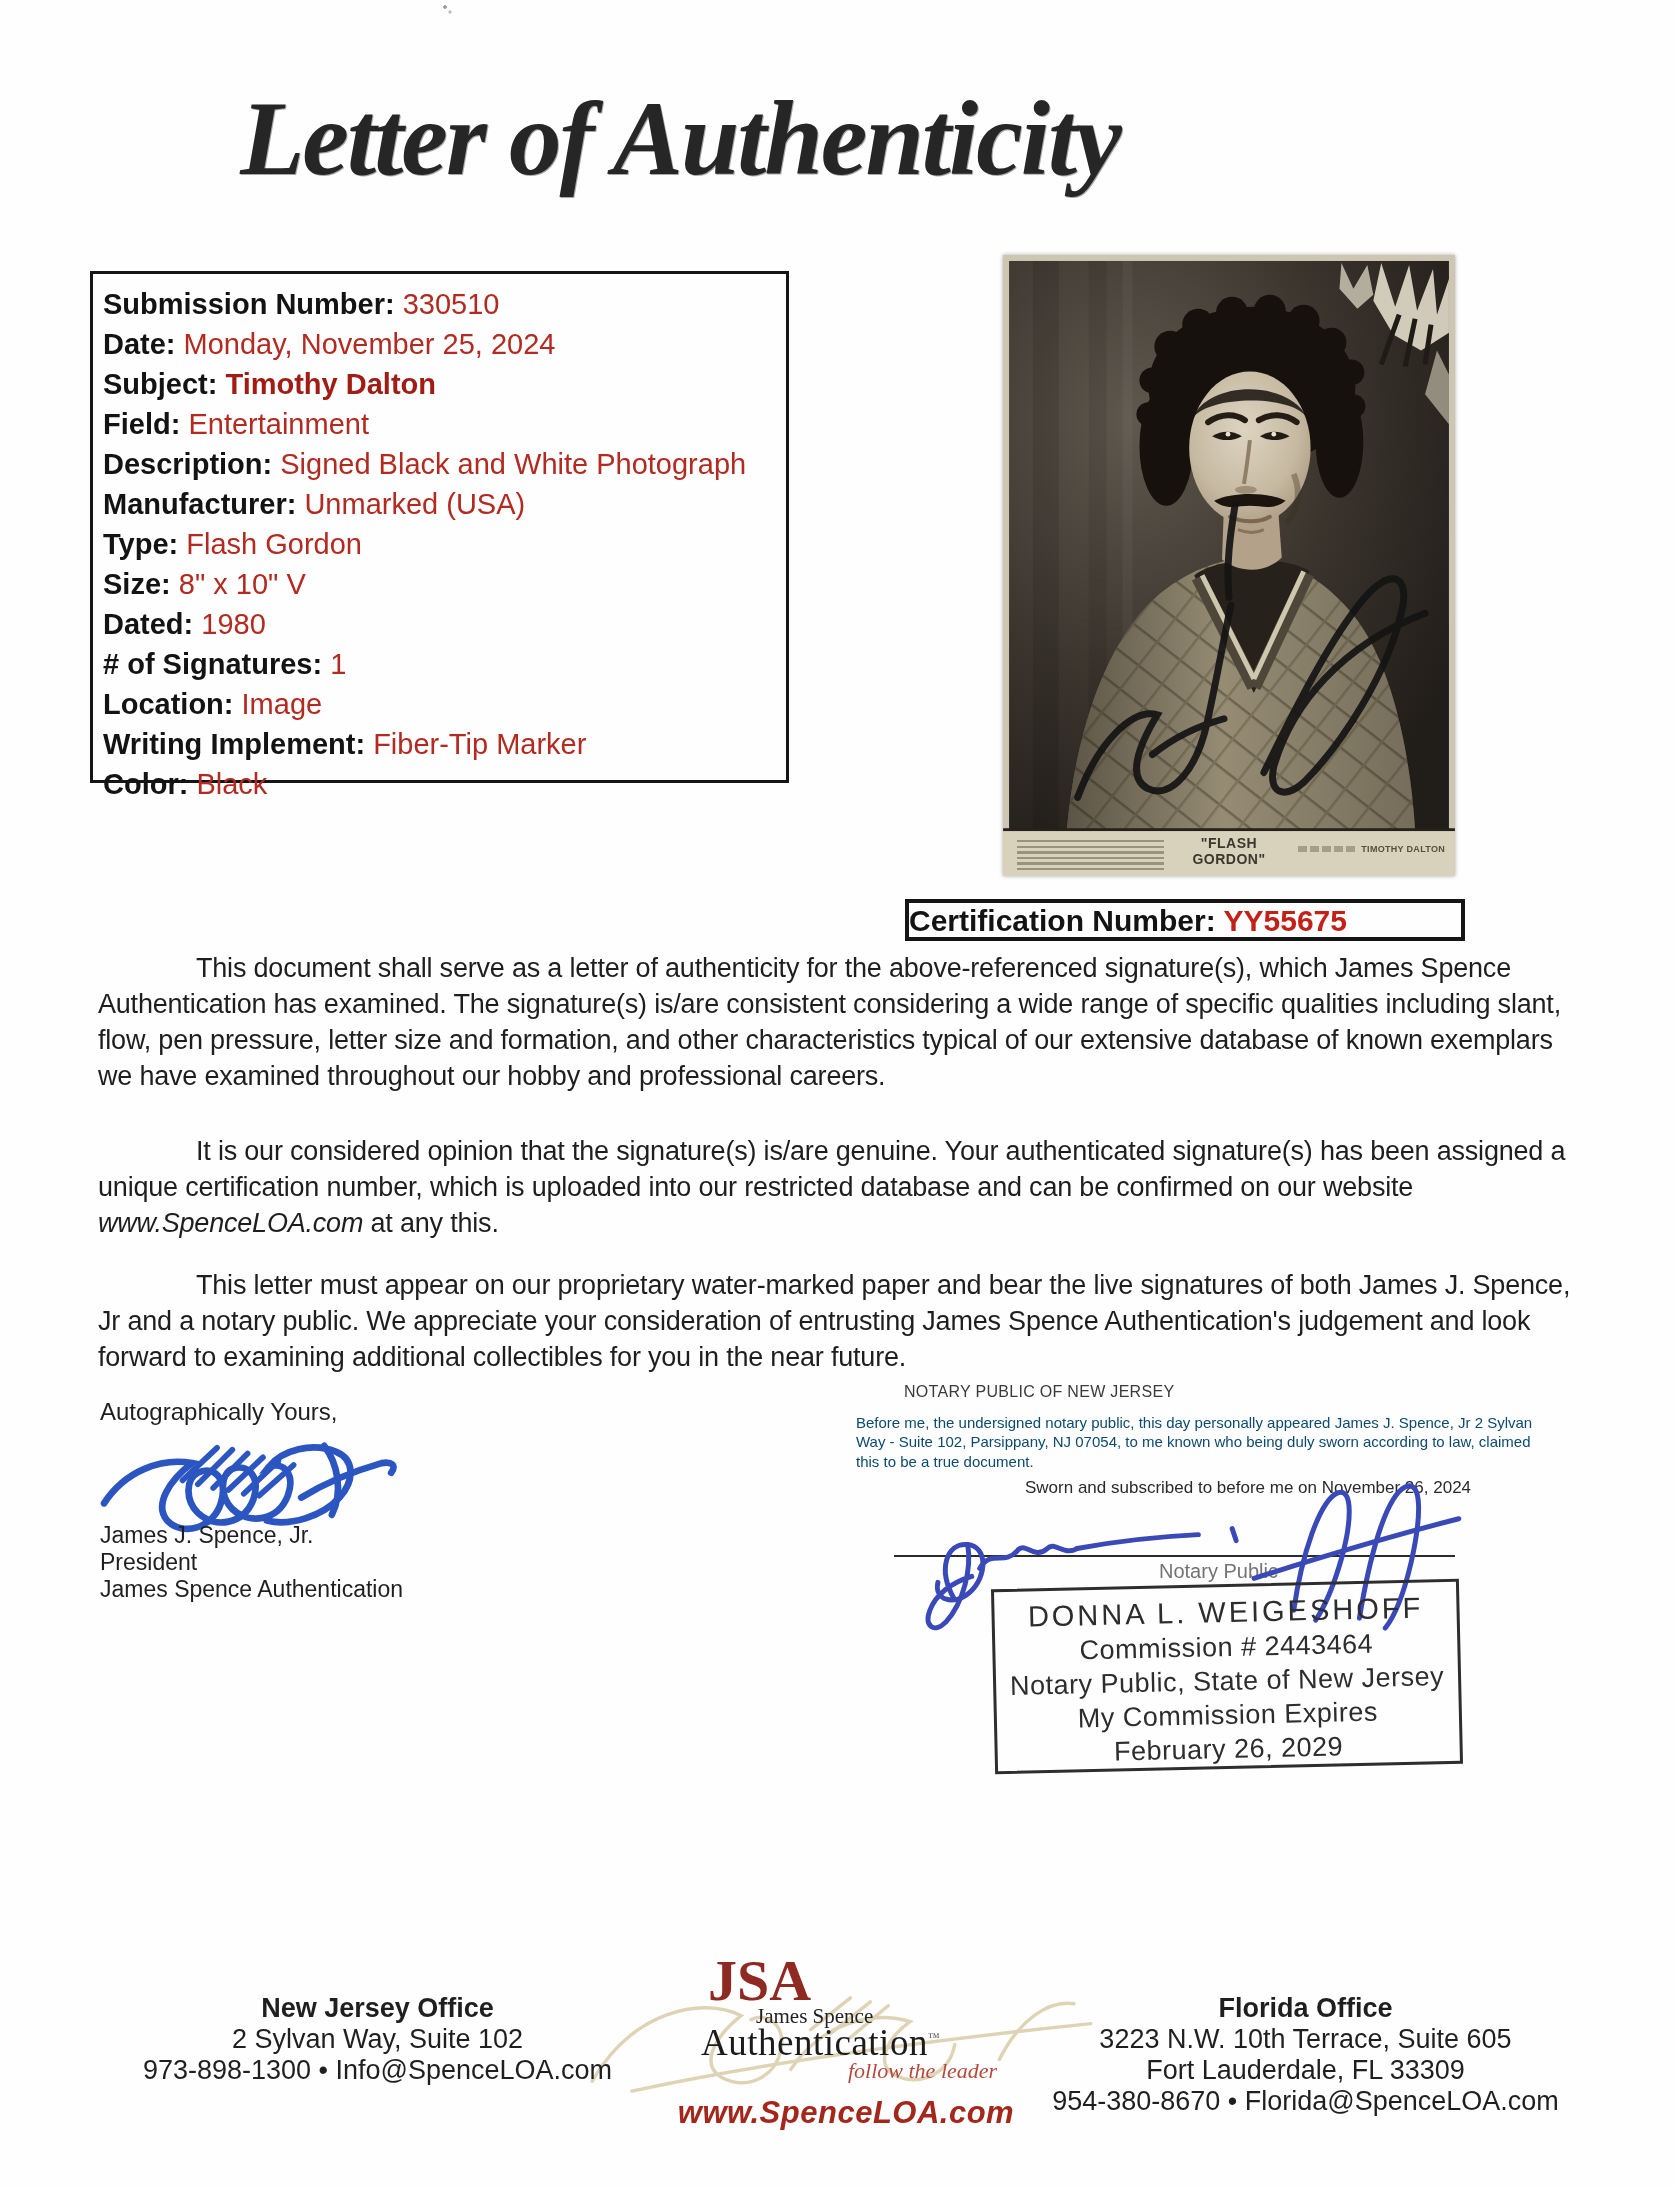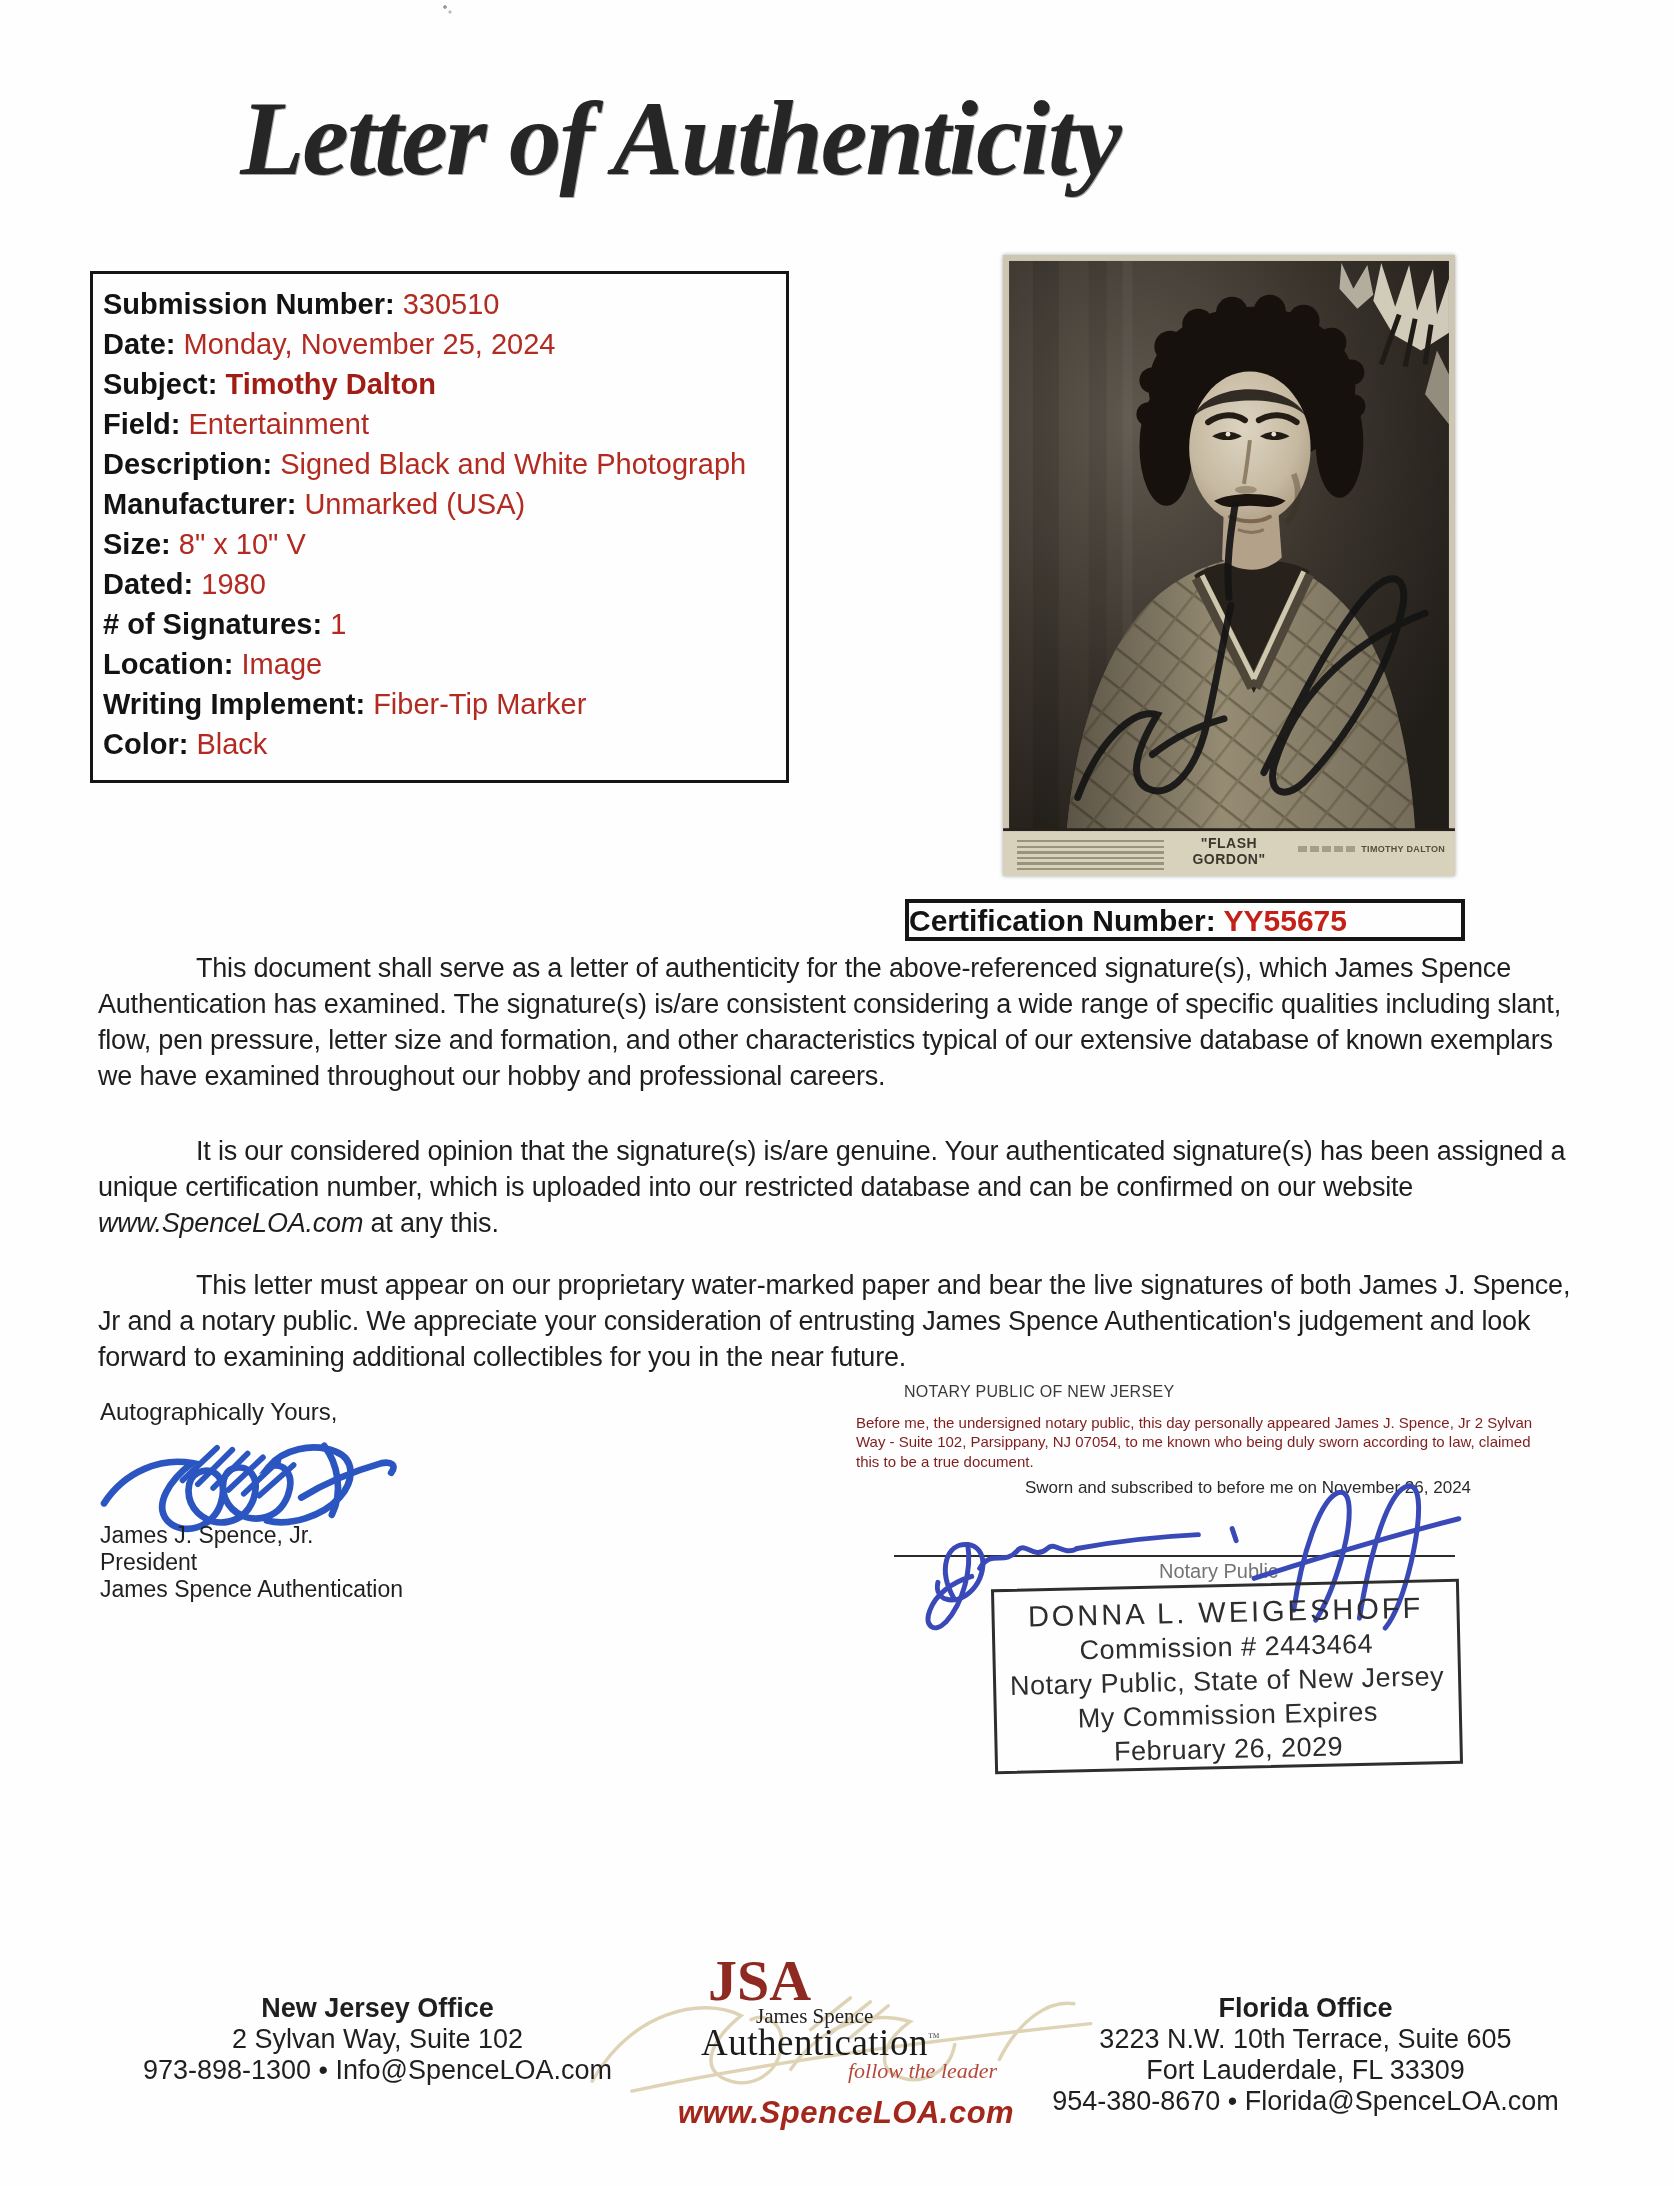"Type: Flash Gordon" div.detail-row { html: none -> <div><span>Type:</span> <span>Flash Gordon</span></div> }
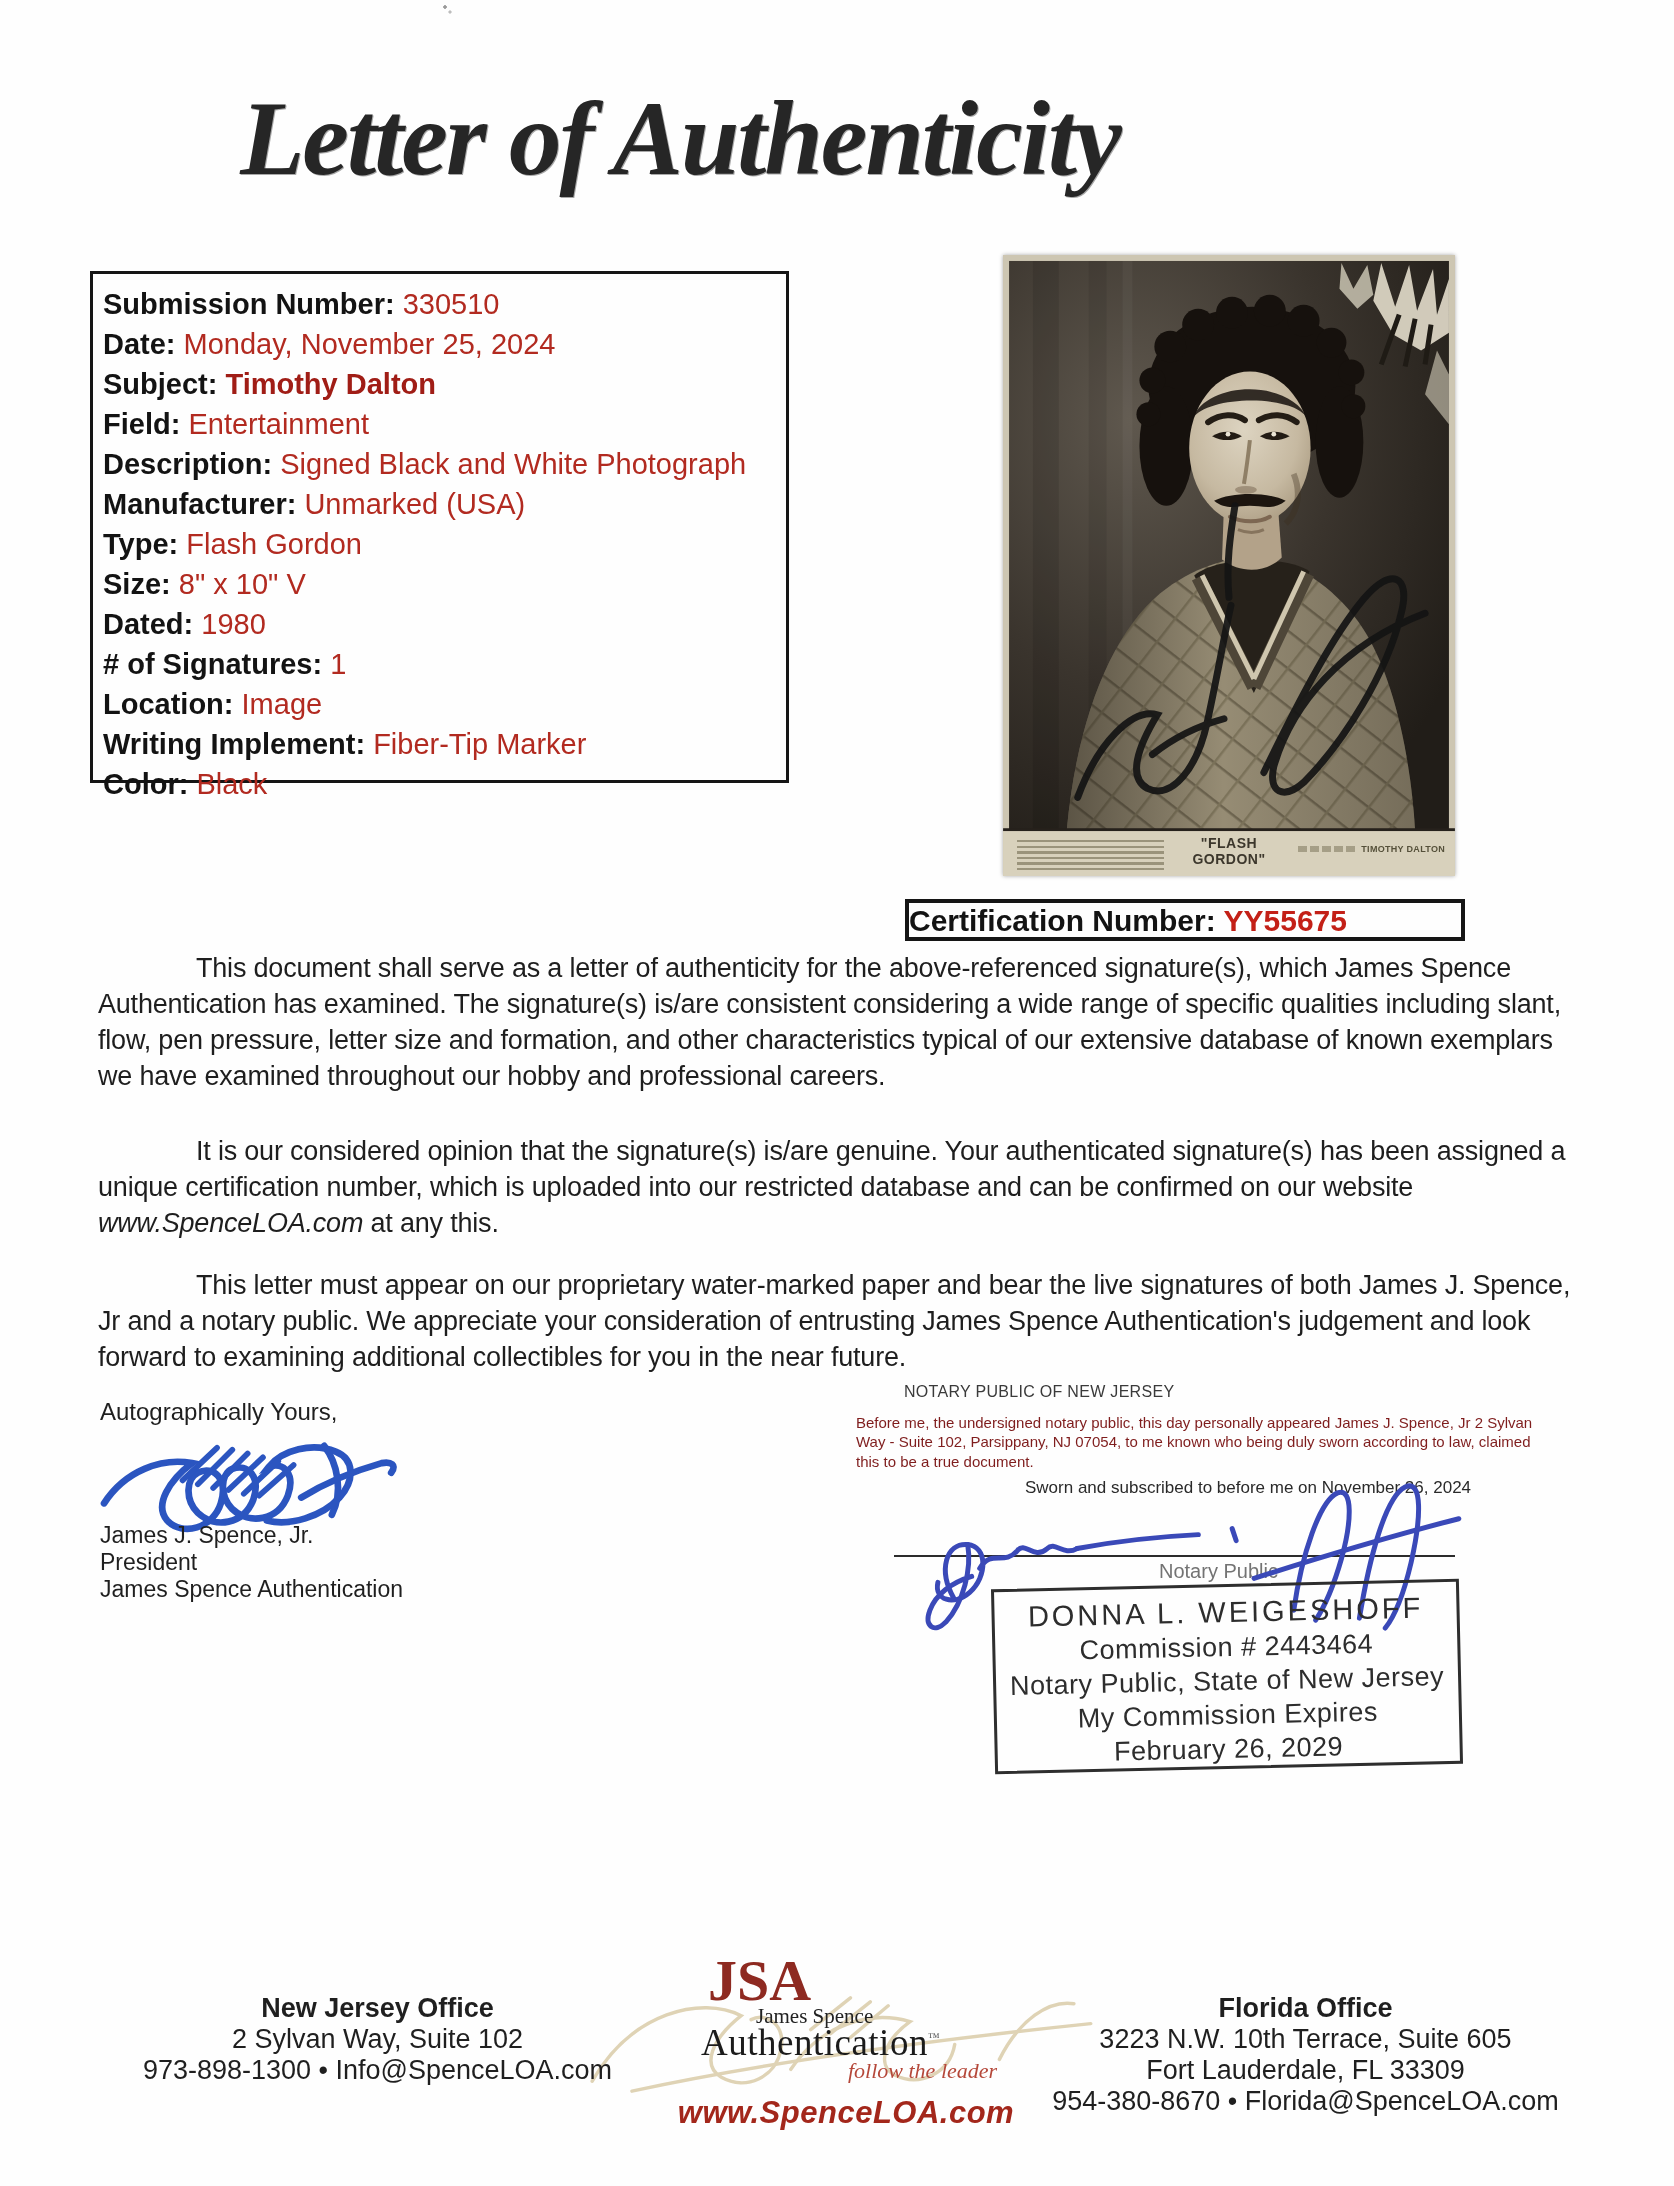"Before me, the undersigned notary" .notary-statement { color: #7f1d1d -> #0c4a6e }
